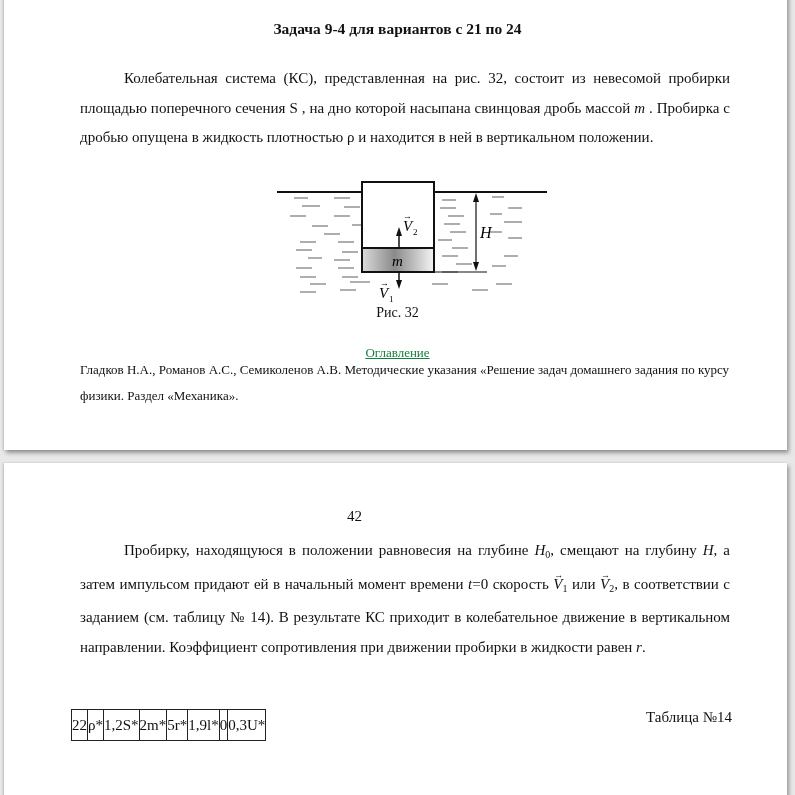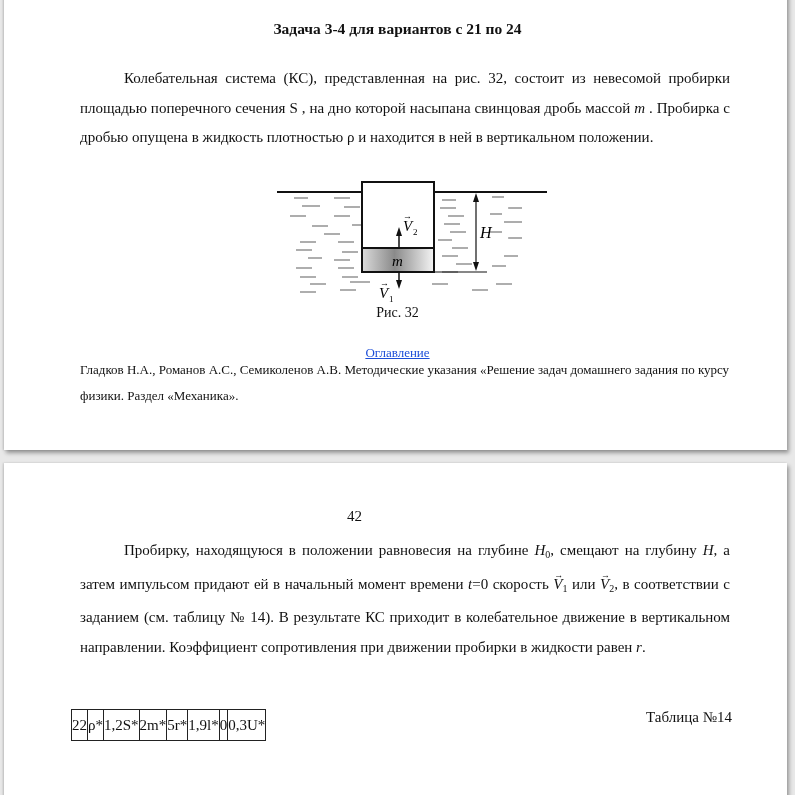"Задача 3-4 для вариантов с" div.title { text: 3-4 -> 9-4 }
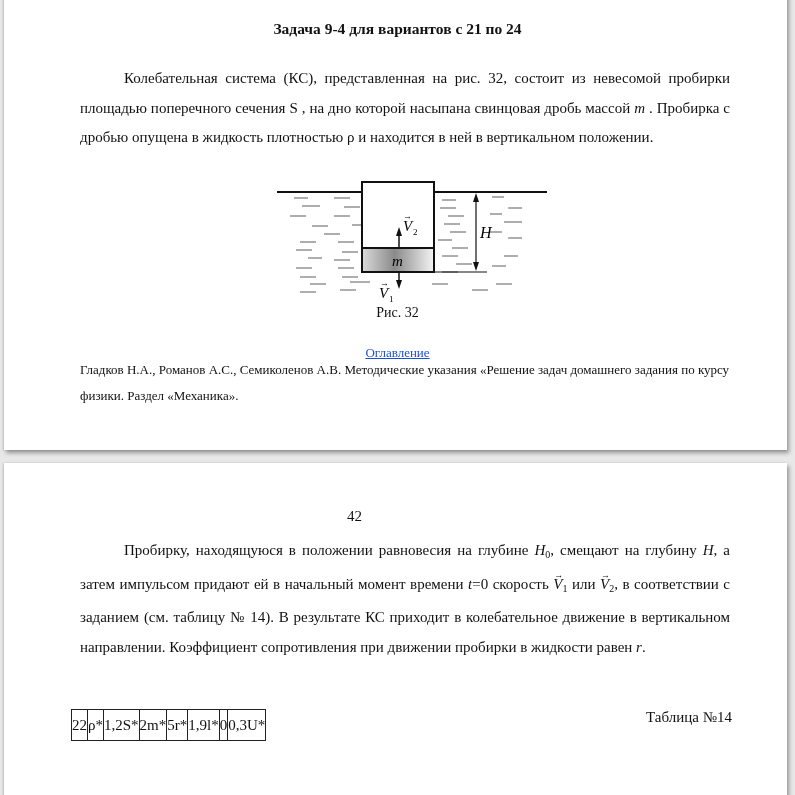"Оглавление" .toc-link { color: #1d4ed8 -> #15803d }
